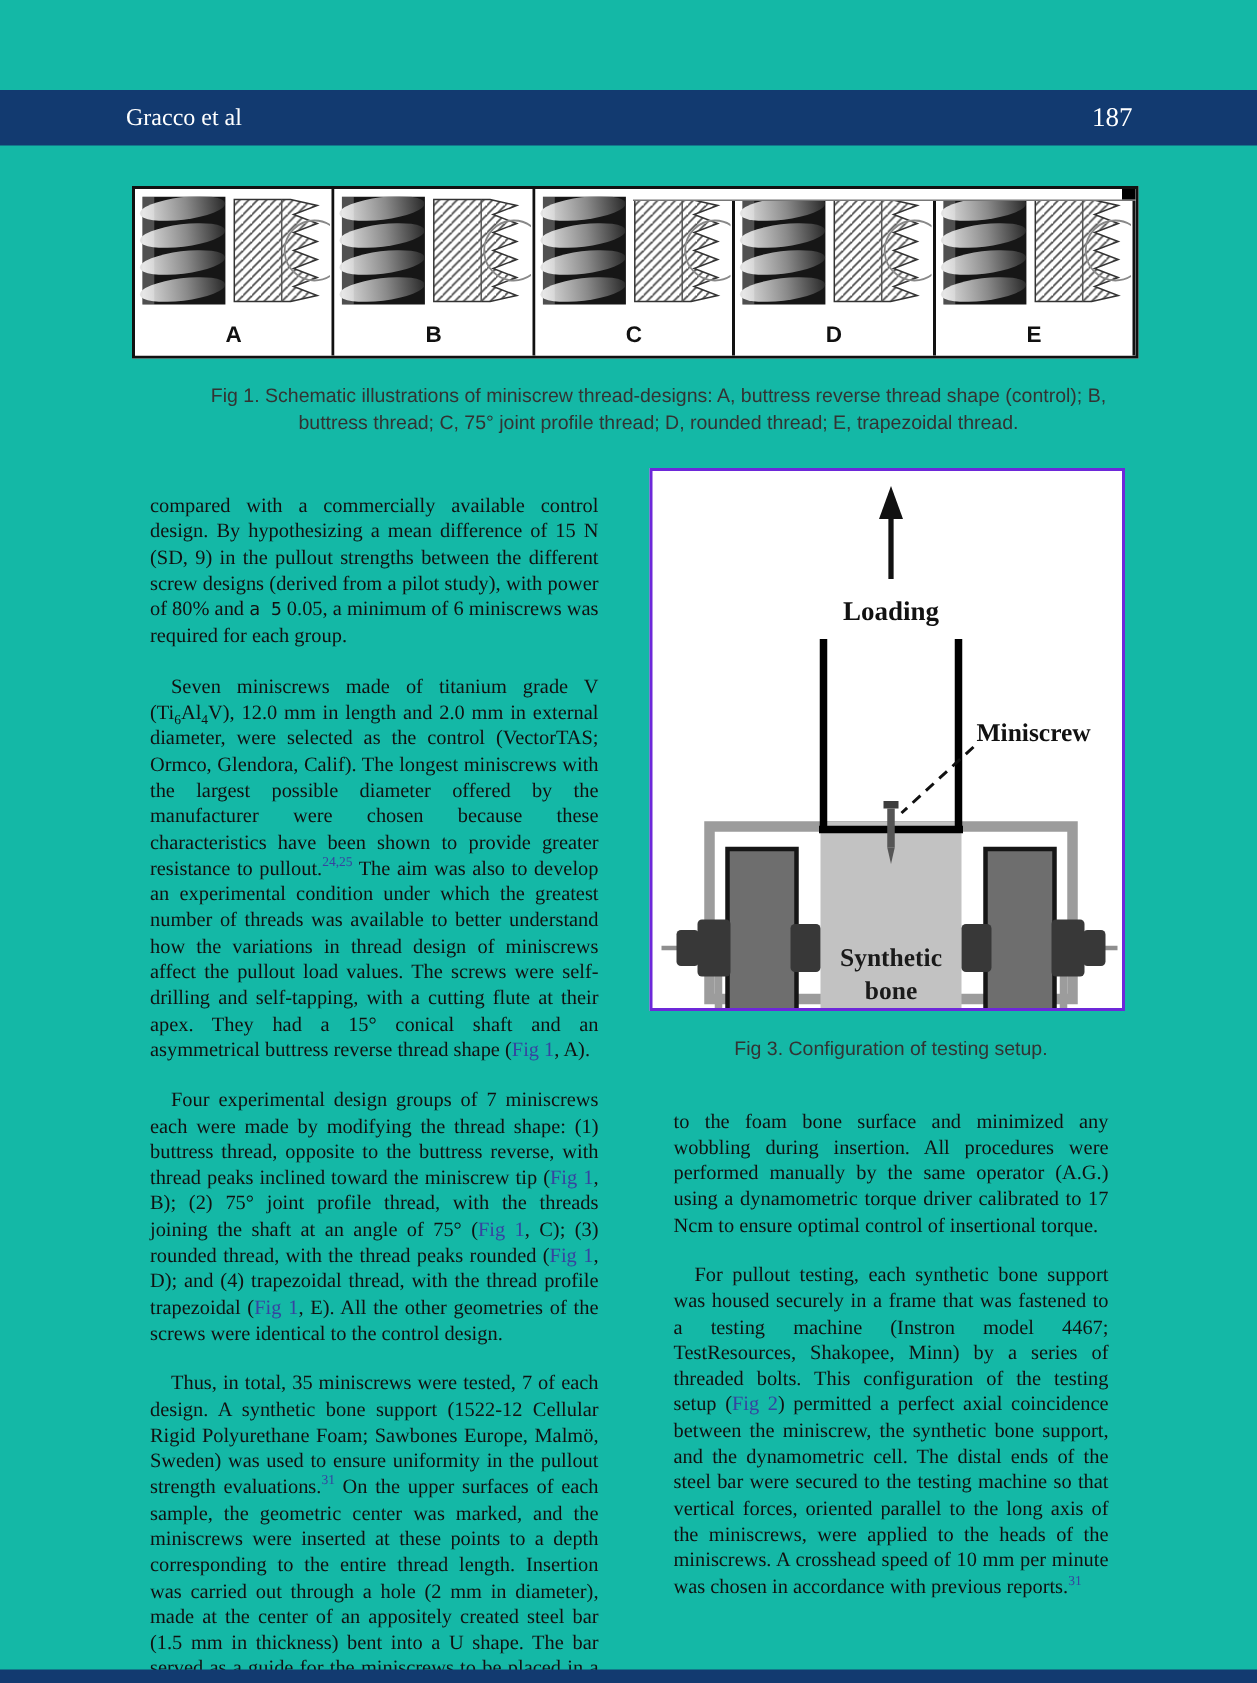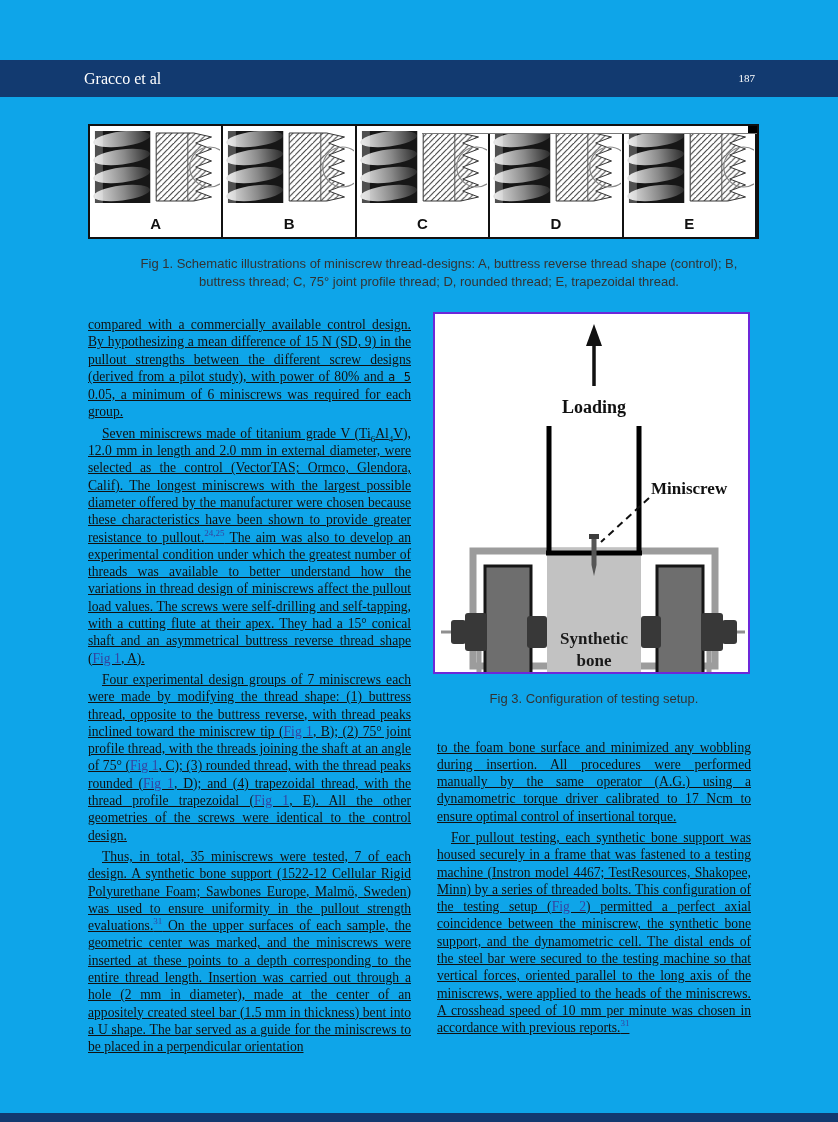"Gracco et al" #page { background: #0ea5e9 -> #14b8a6 }
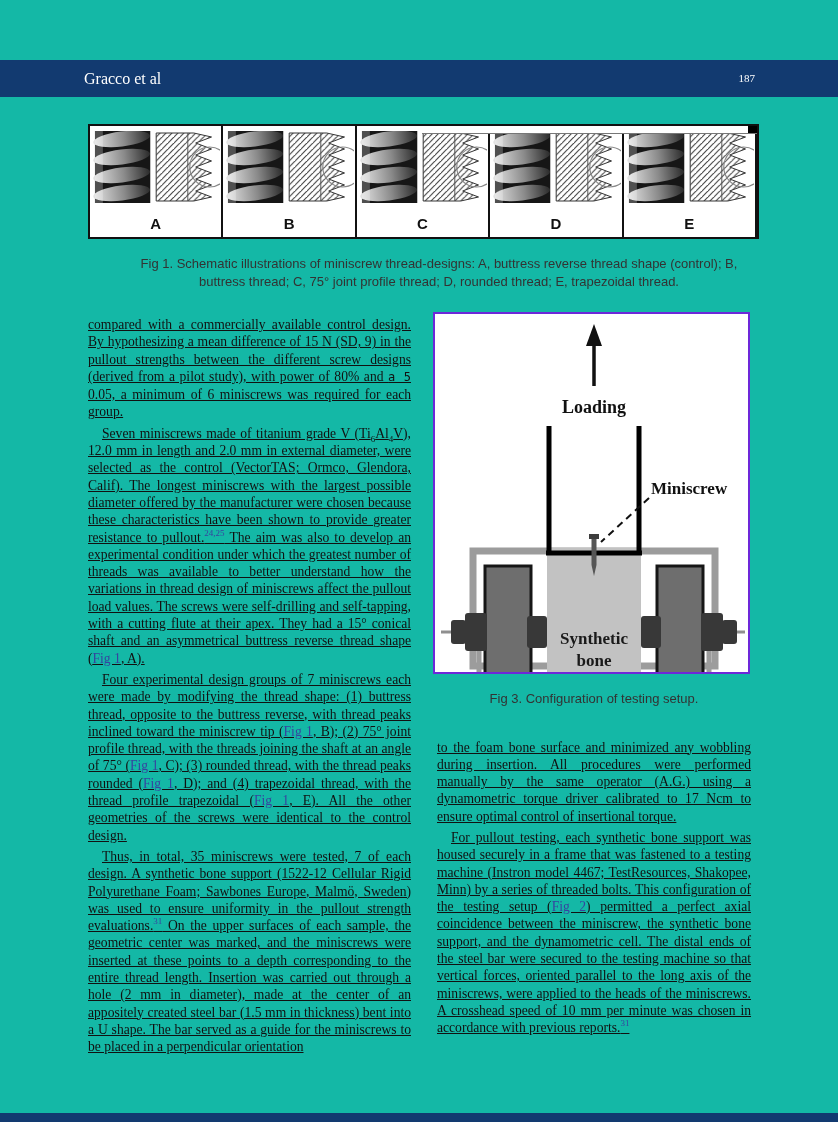"187" .page-number { font-size: 11px -> 18px }
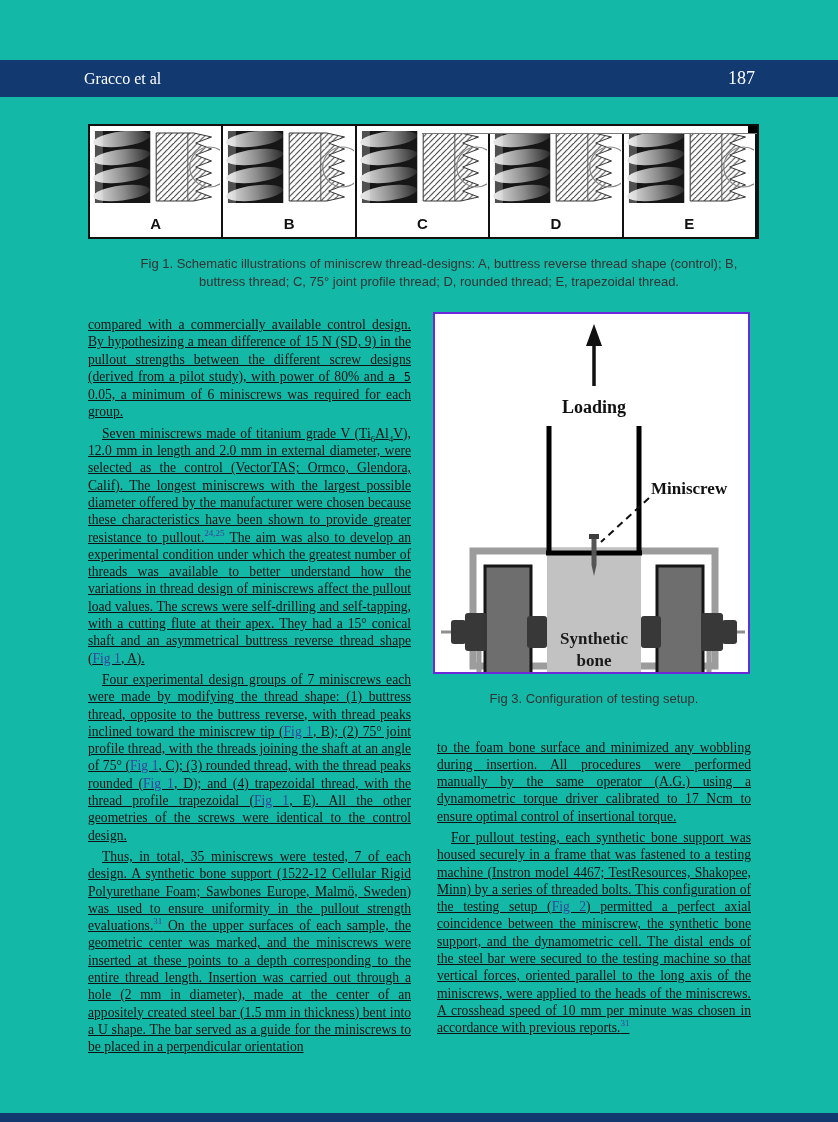"compared with a commercially available" p.body { margin: 4px -> 16px; text-decoration: underline -> none }
